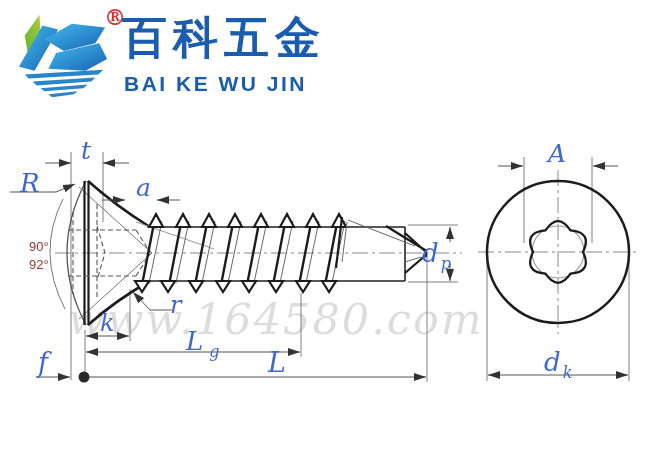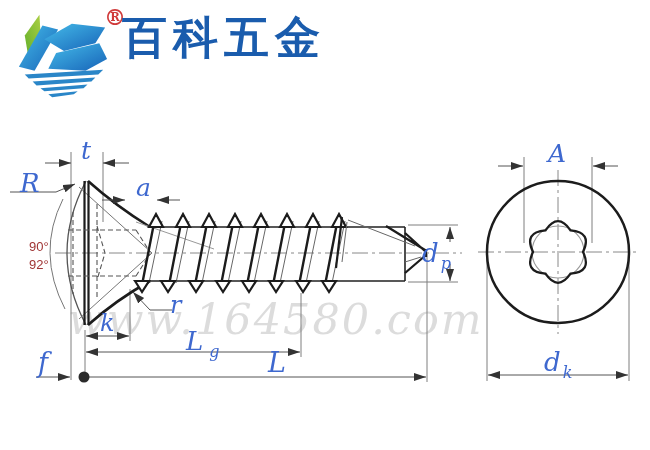"BAI KE WU JIN" div.en-title { html: none -> <div>BAI KE WU JIN</div> }
